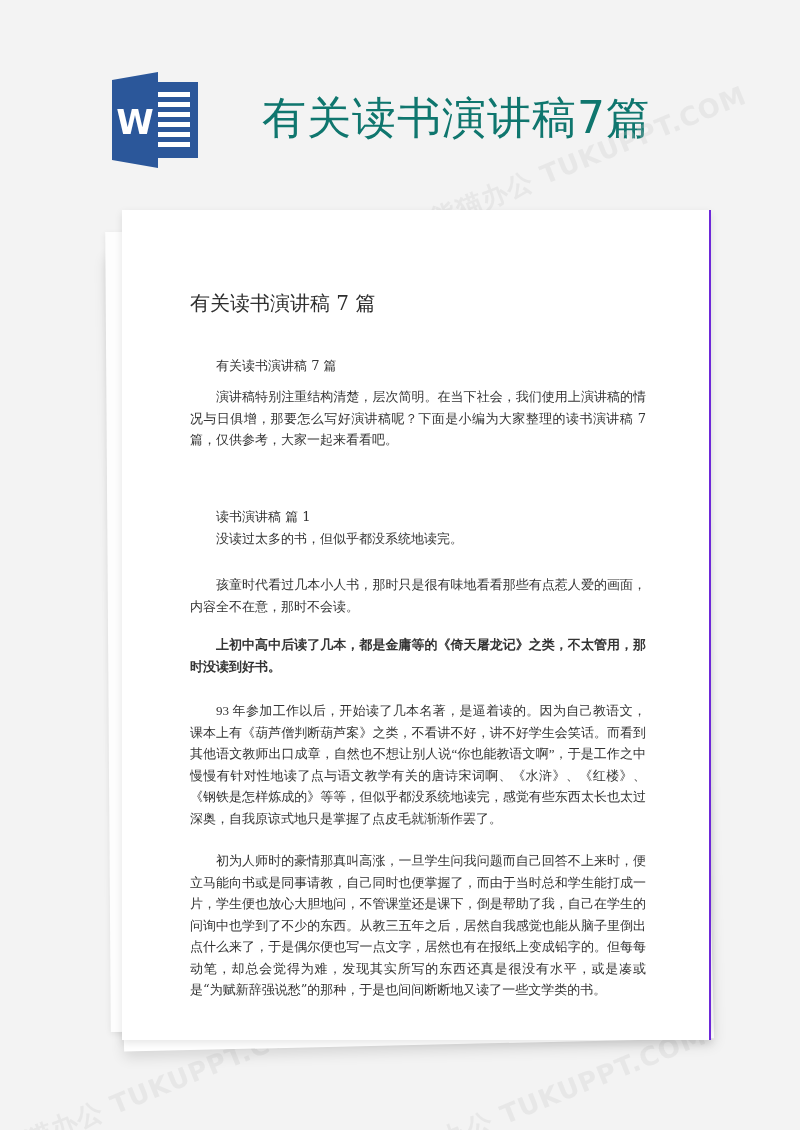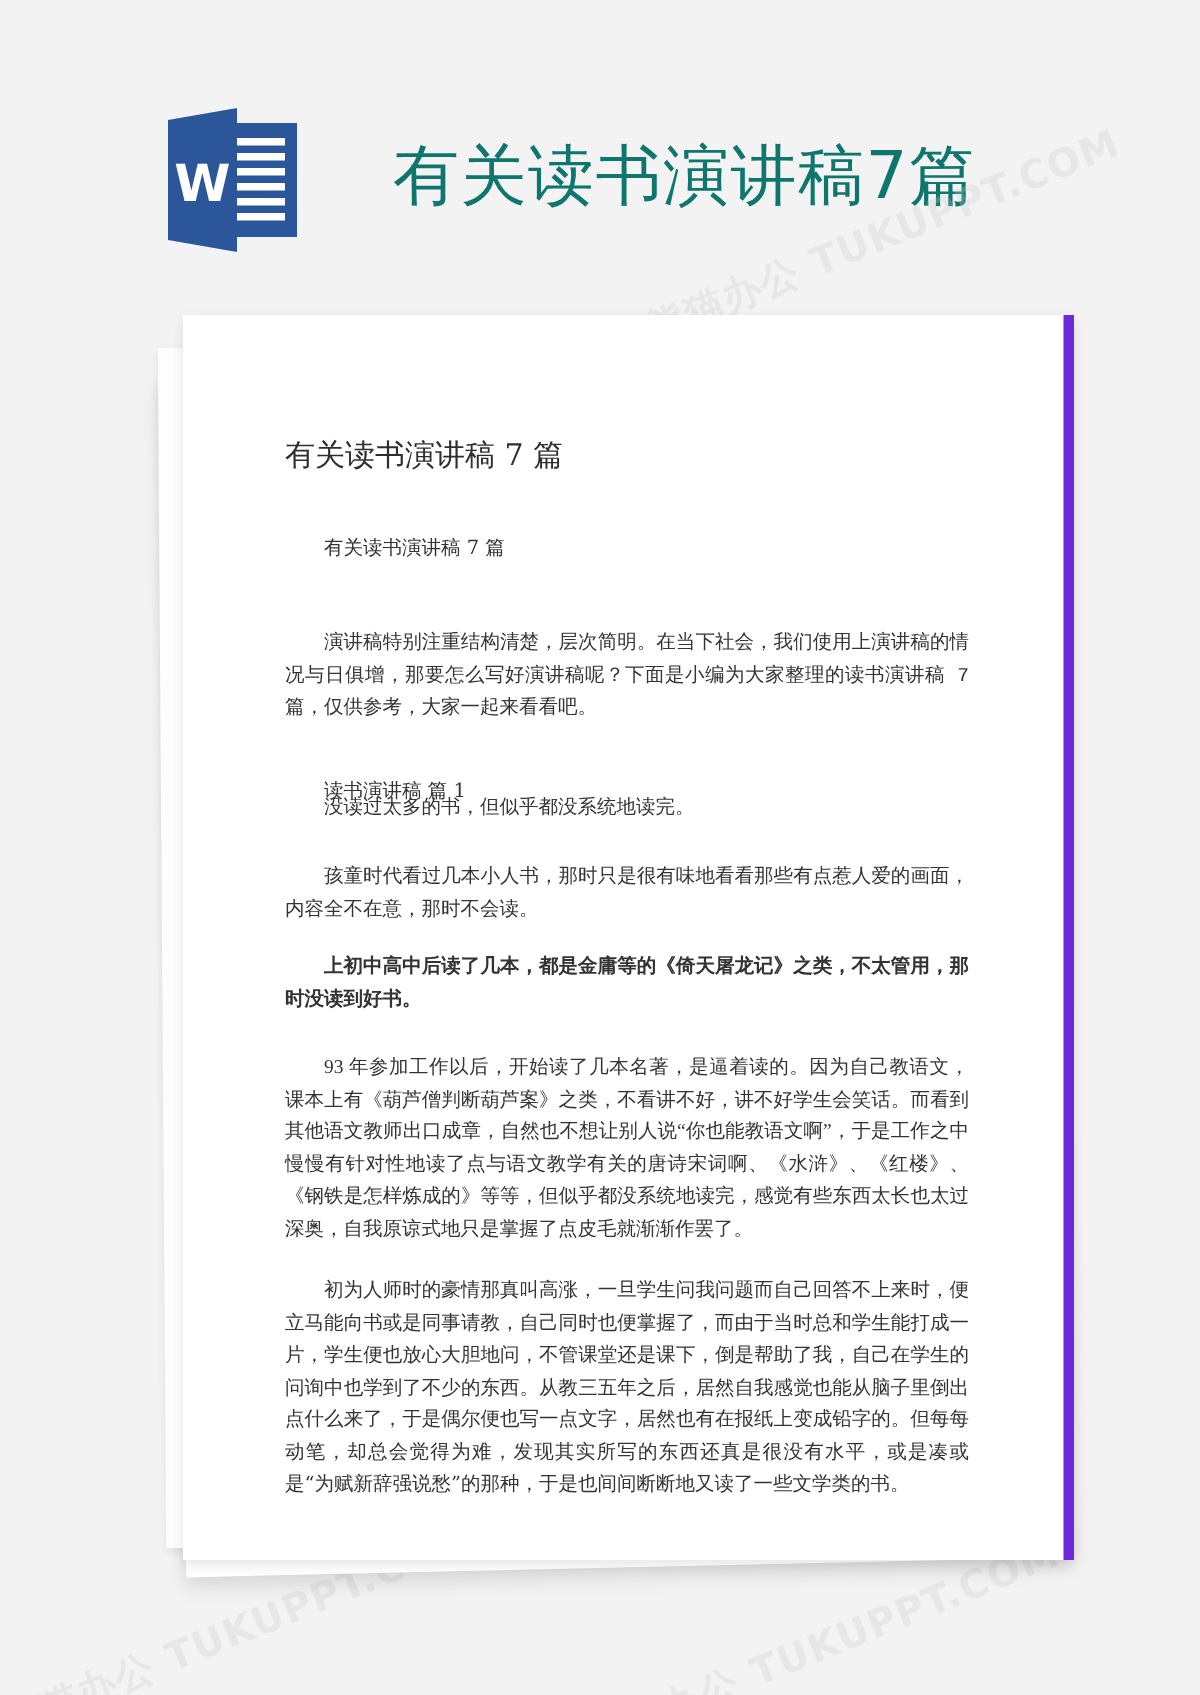"有关读书演讲稿 7 篇" .paper { border-right: 7px solid #6d28d9 -> 2px solid #6d28d9 }
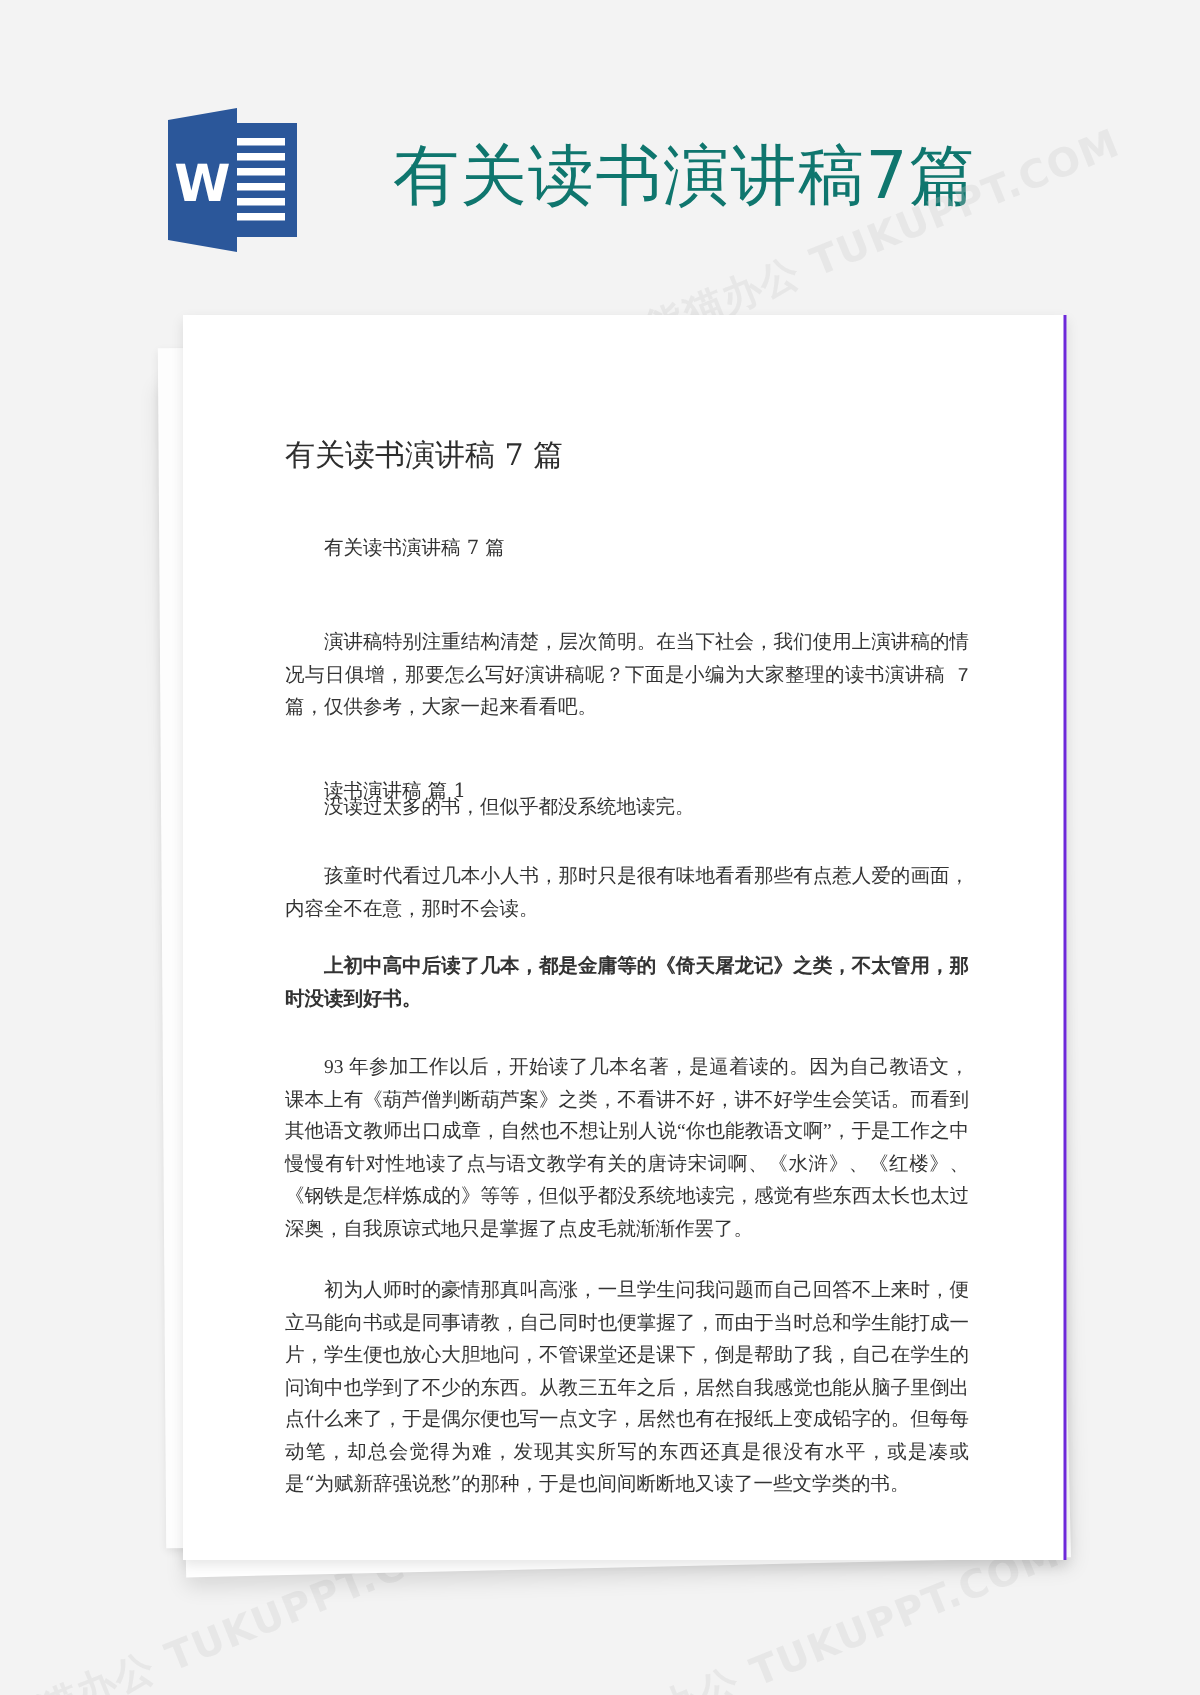"演讲稿特别注重结构清楚，层次简明。在当下社会，我们使用上演讲稿的情况与日俱增，那" div.p { font-family: Liberation Mono, monospace -> none; top: 208px -> 176px }
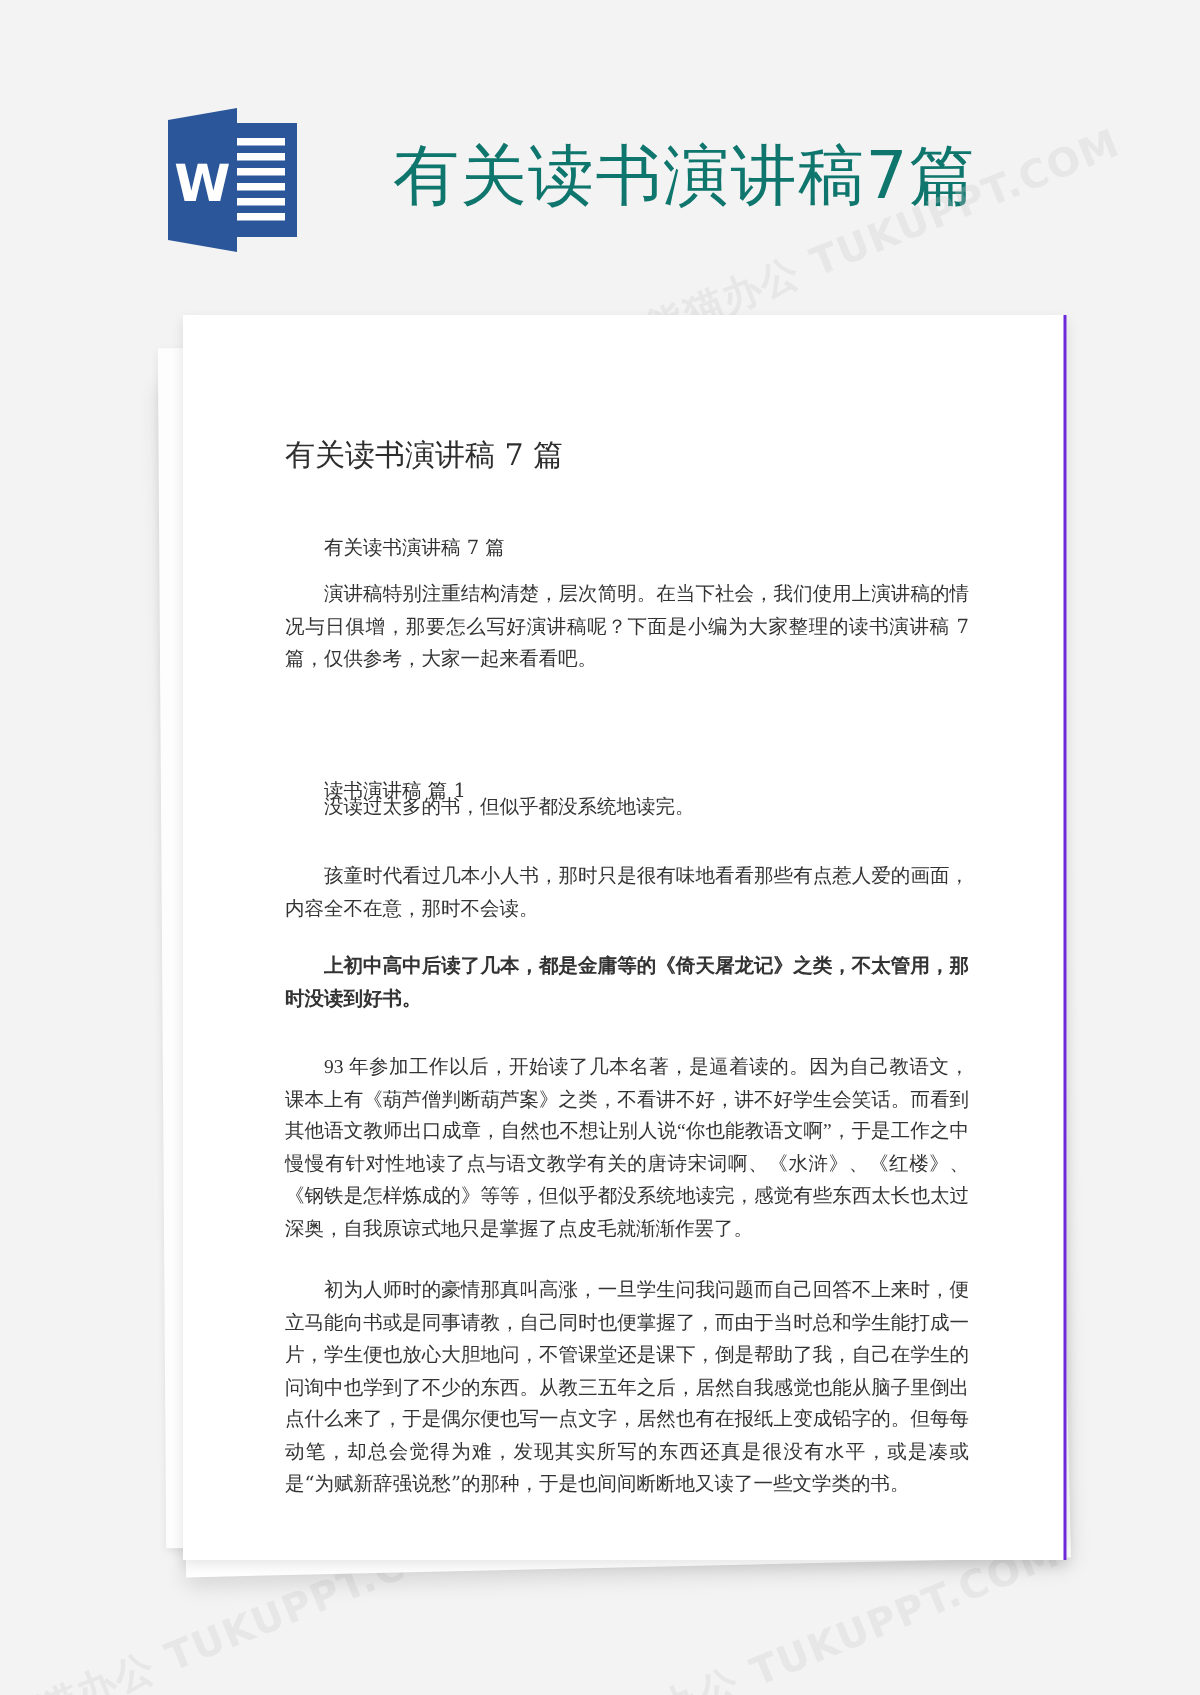"读书演讲稿 篇 1" div.p { margin-top: 11px -> none }
